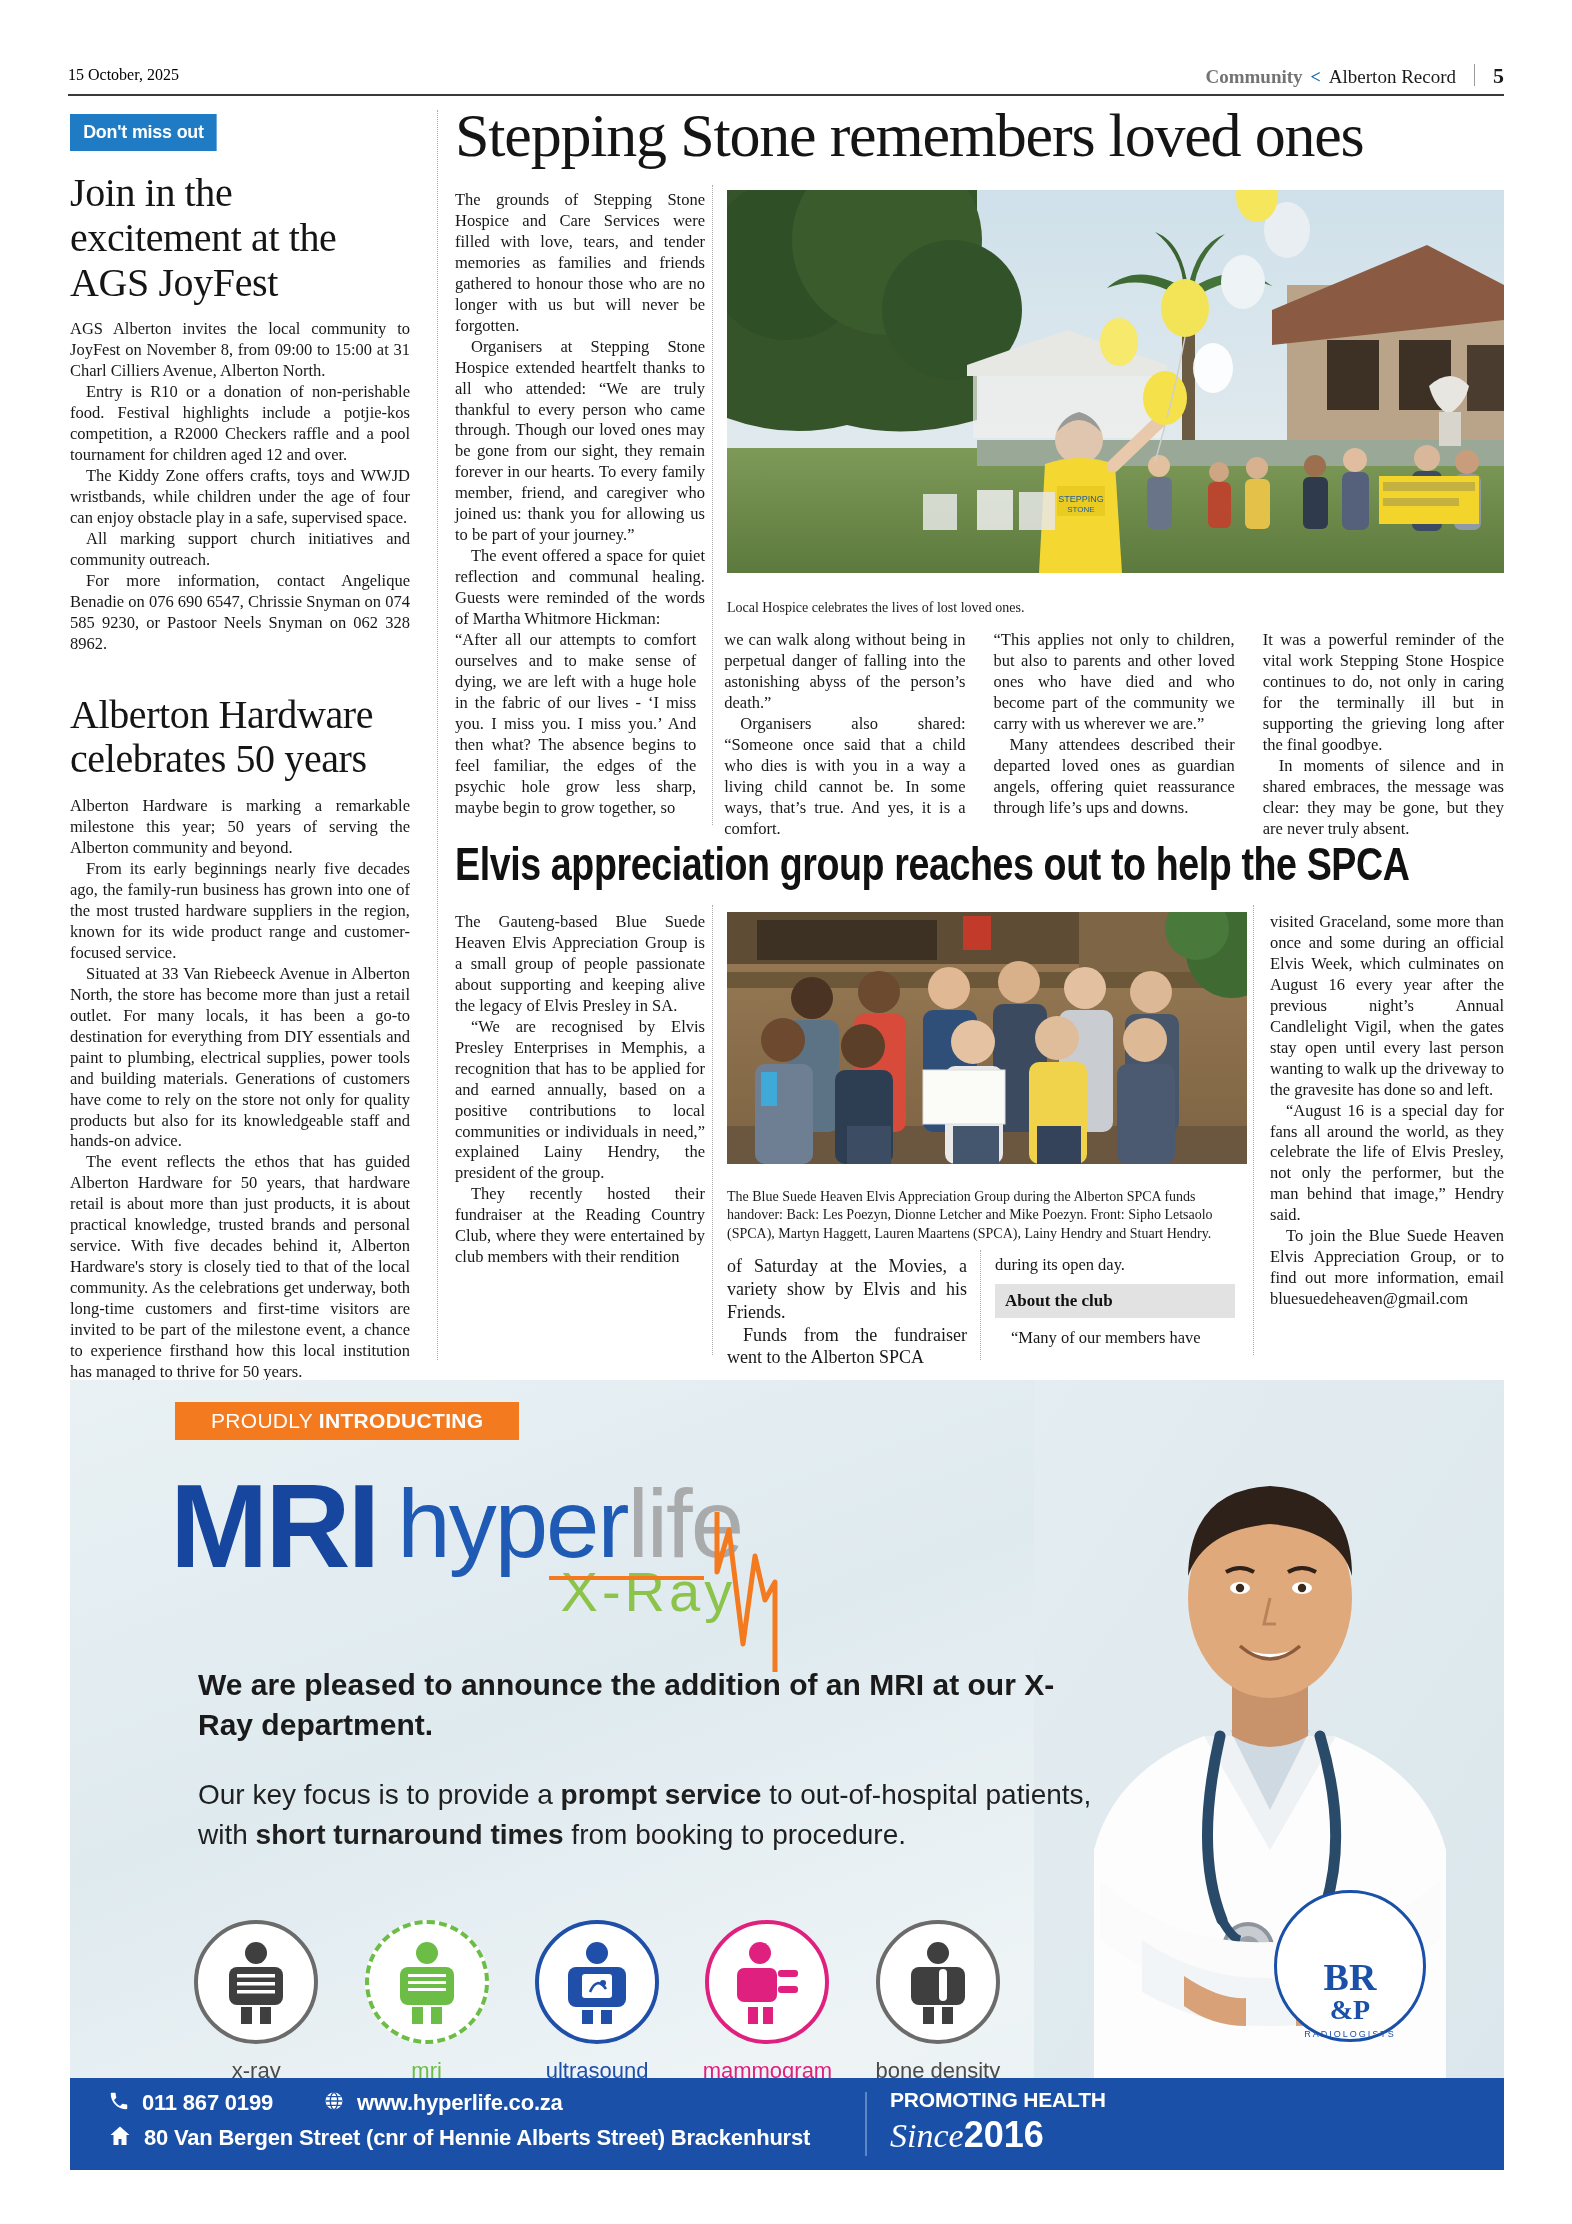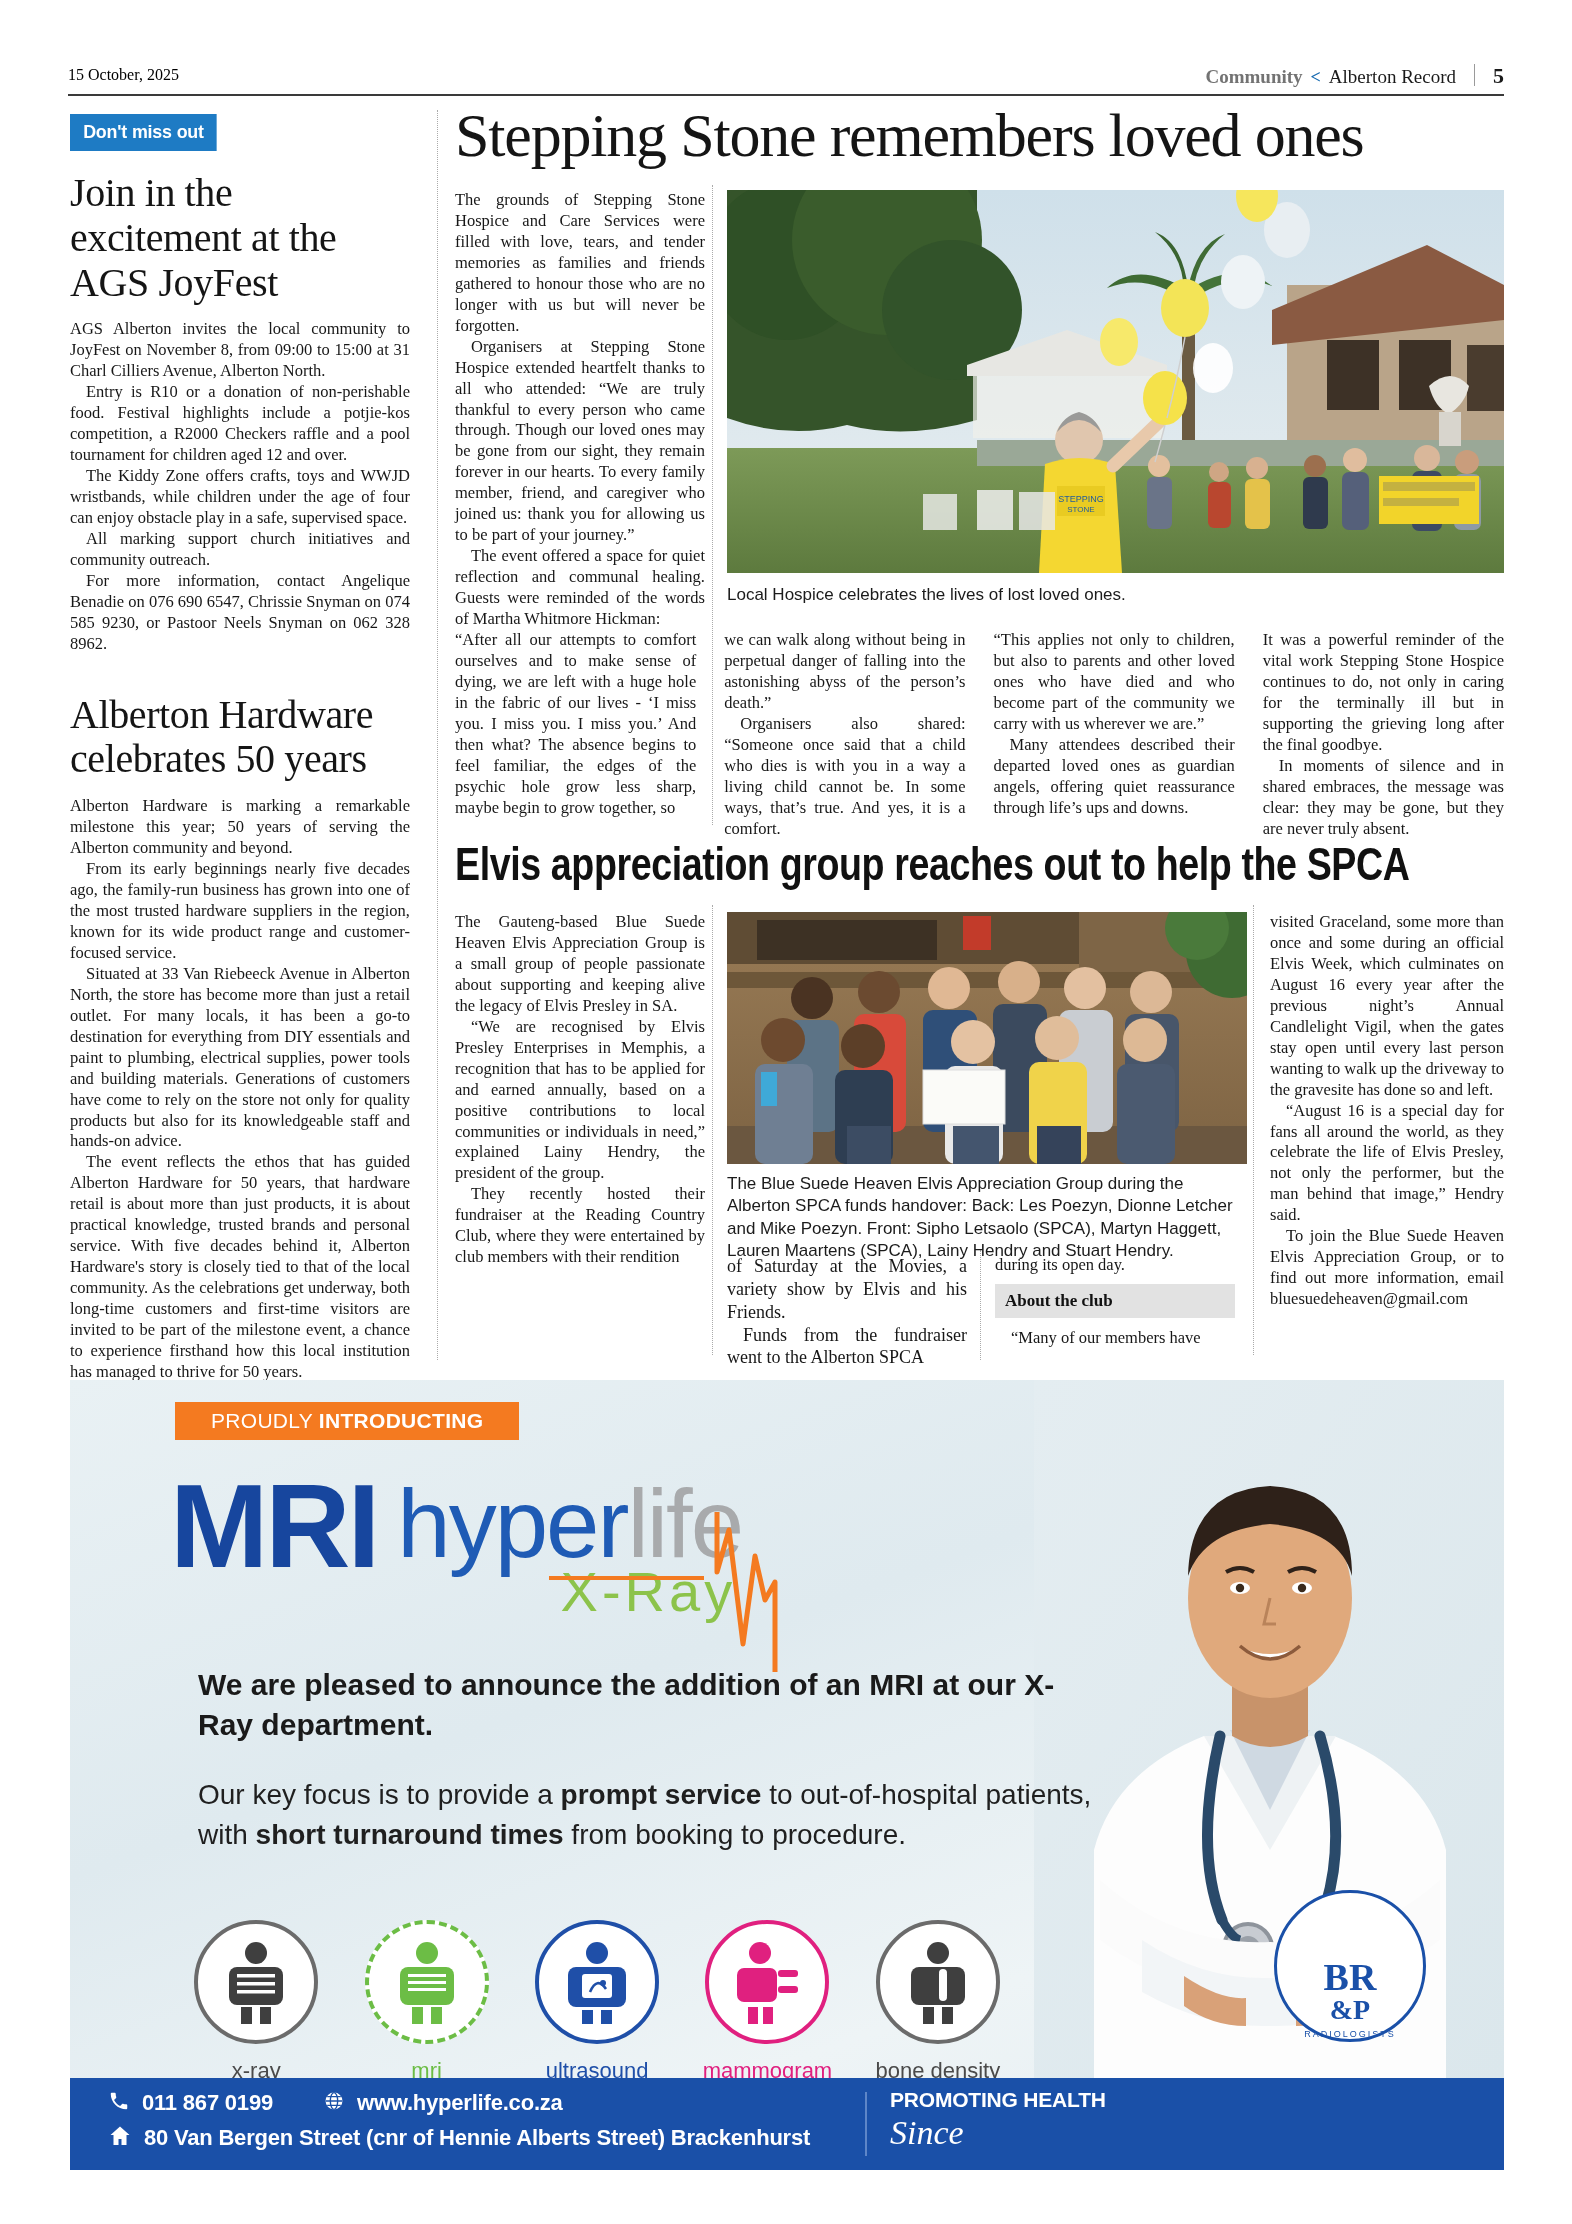"Local Hospice celebrates the lives" .cap { font-family: Liberation Sans, sans-serif -> Liberation Serif, serif; font-size: 17px -> 14px; margin-top: none -> 15px }
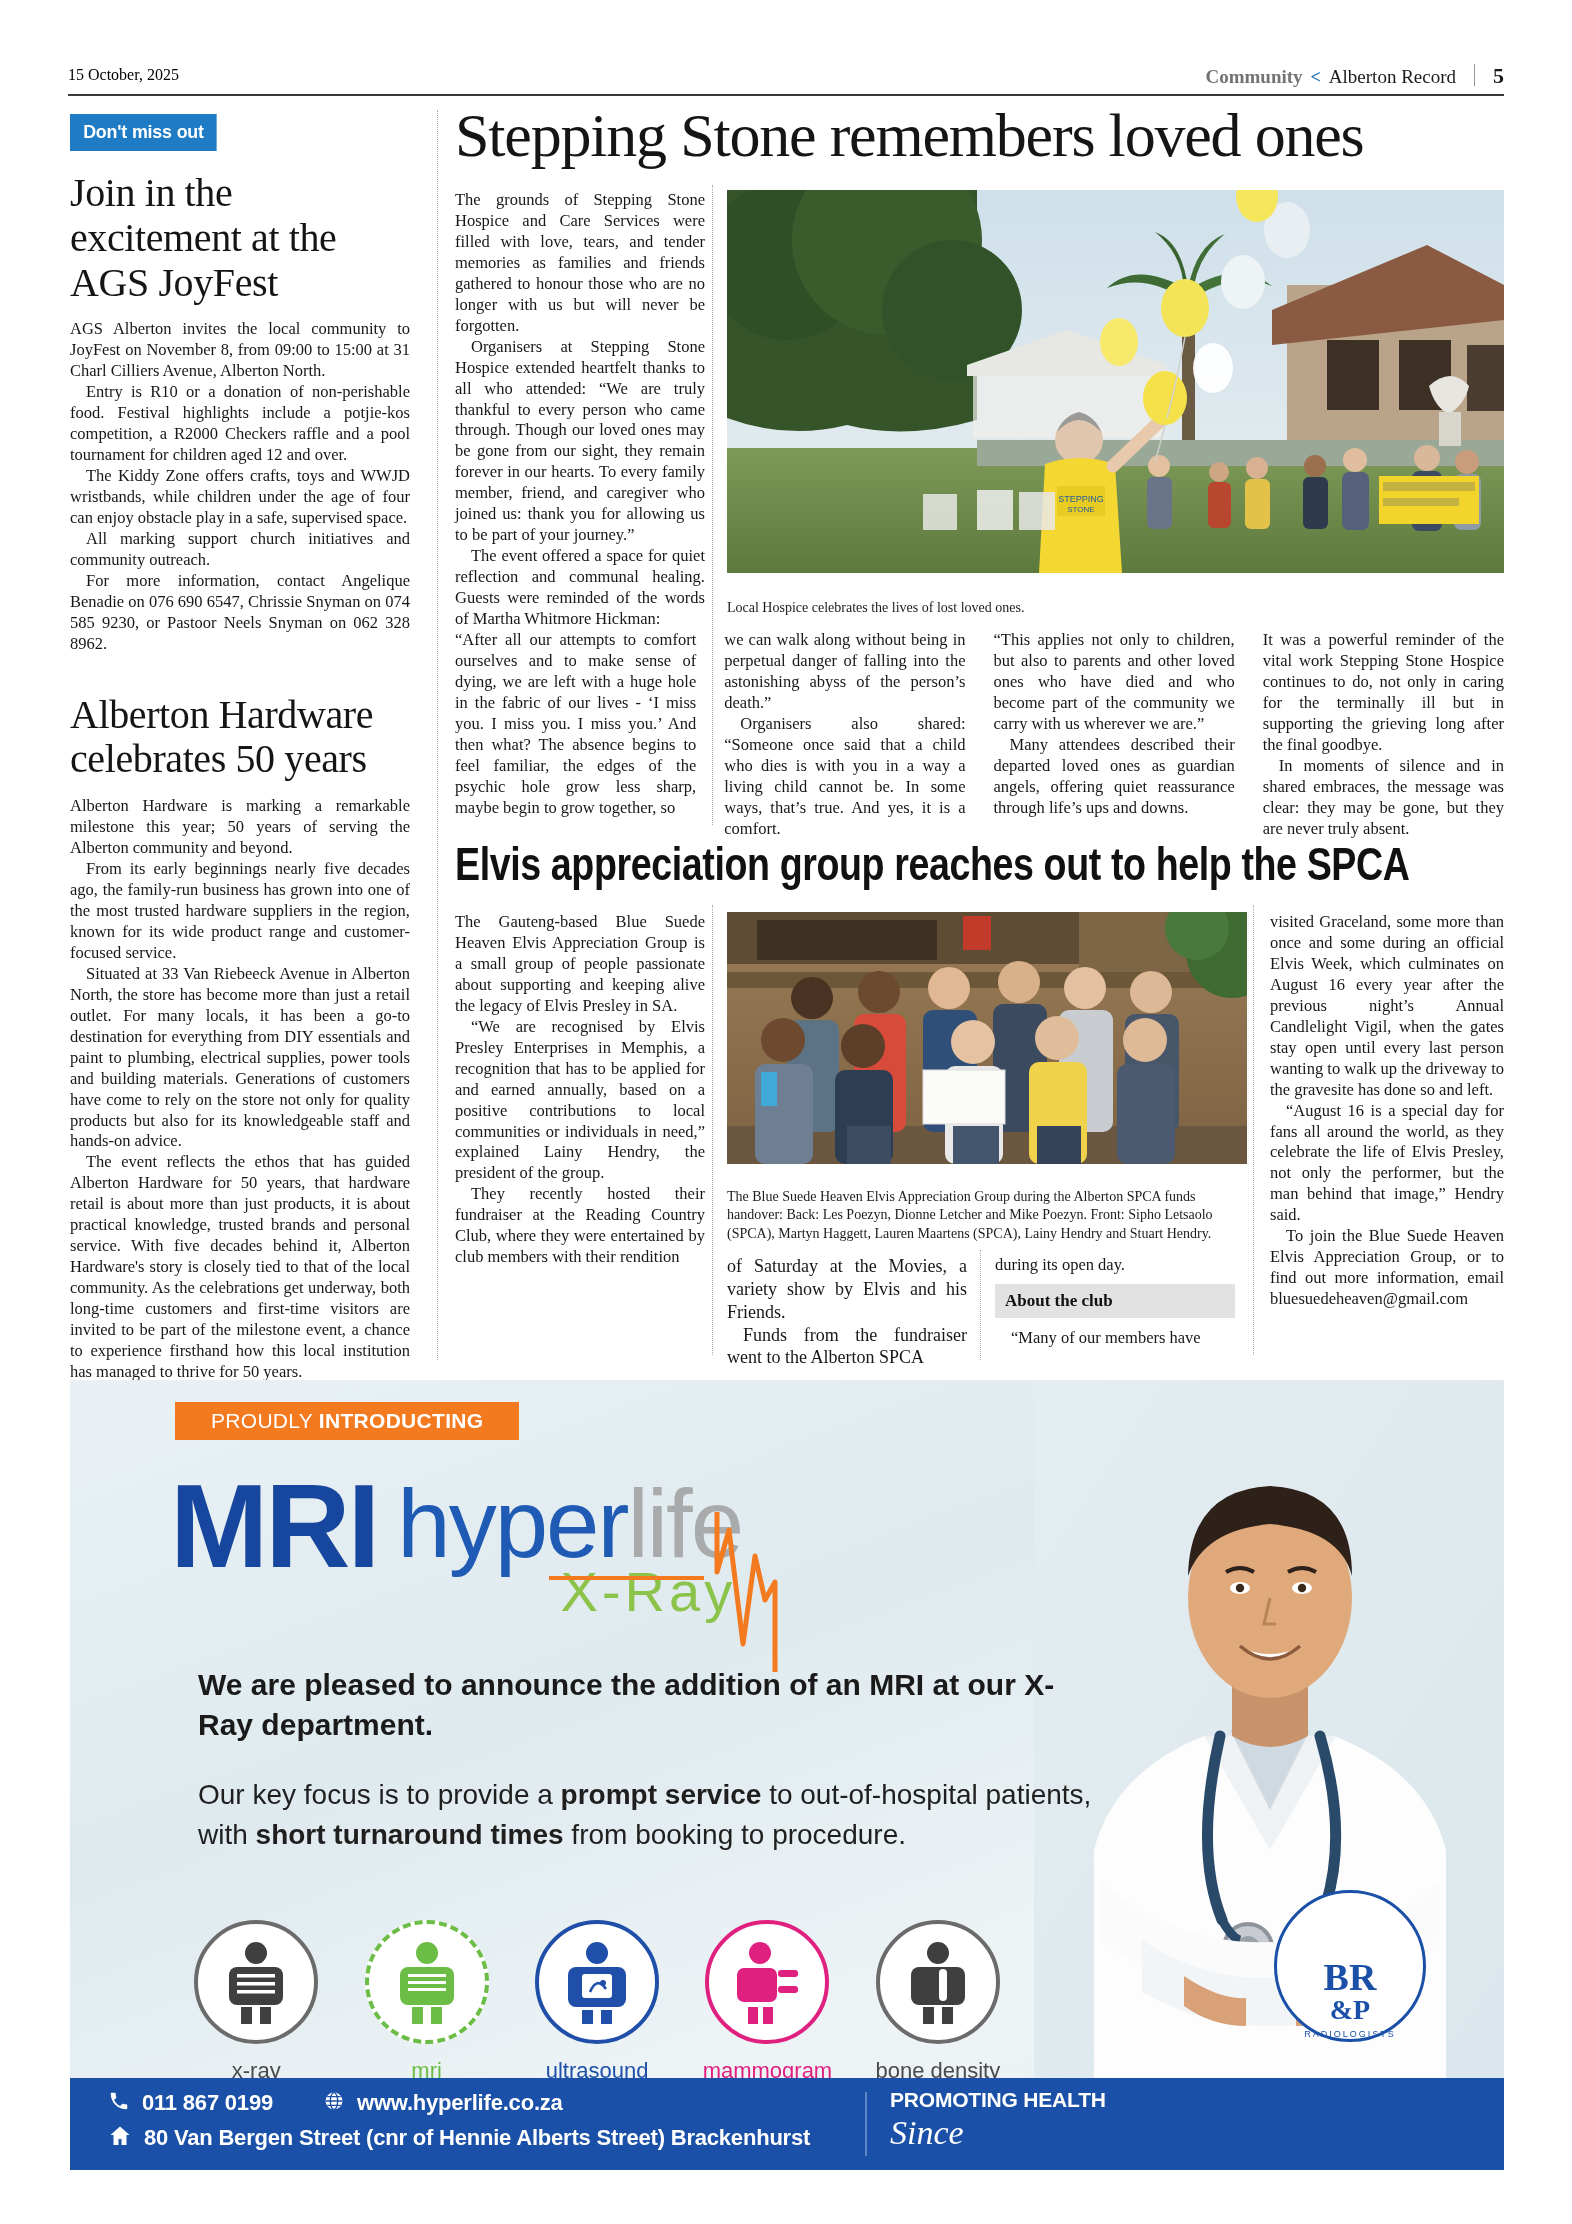"Since" .foot-r .sy { flex-direction: column -> none; gap: 14px -> none }
